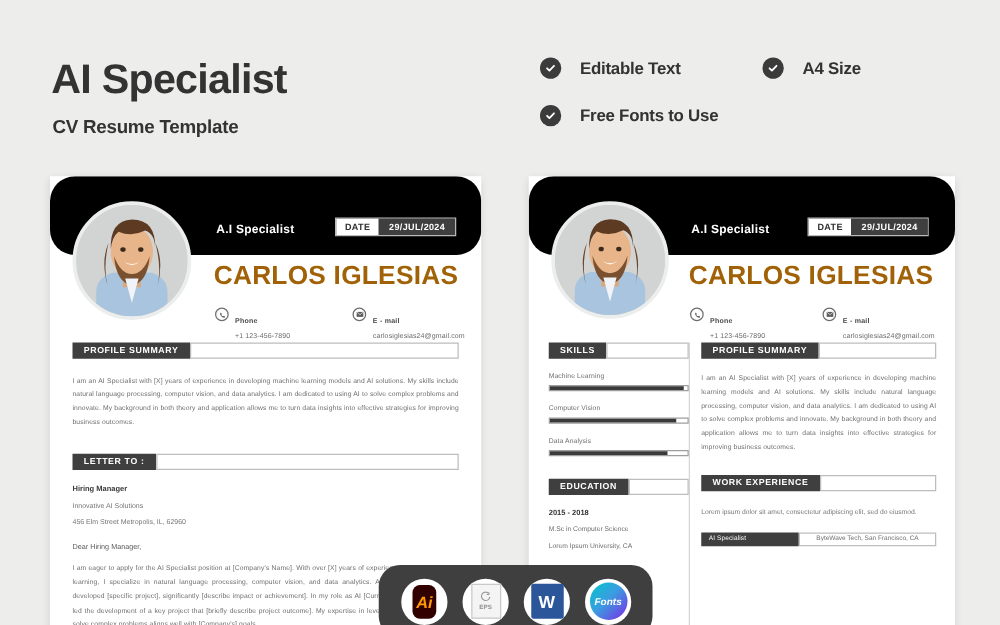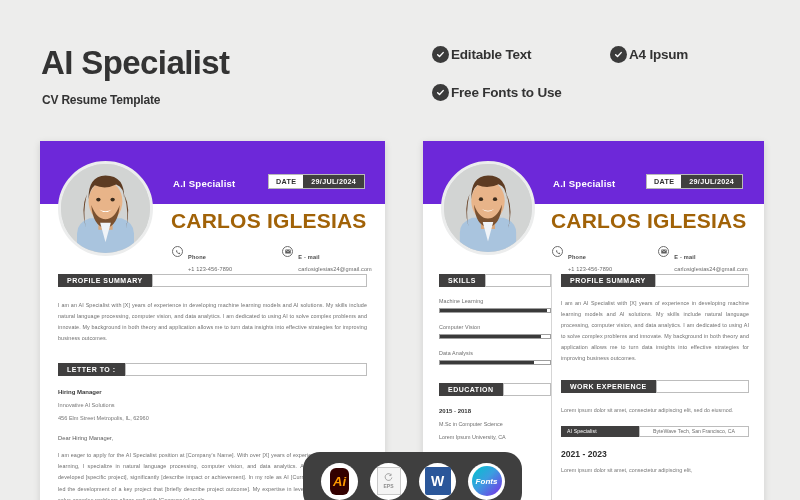"Editable Text" .feat-label { margin-left: 2px -> 15px }
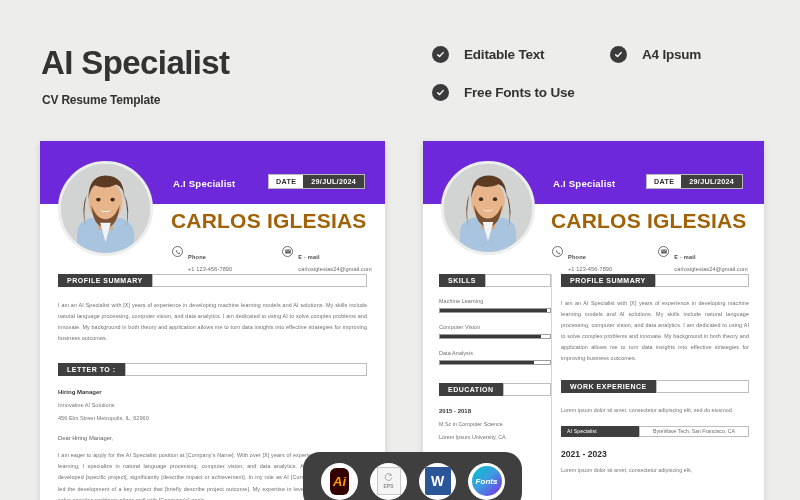"A4 Ipsum" span.feat-label { text: Ipsum -> Size }
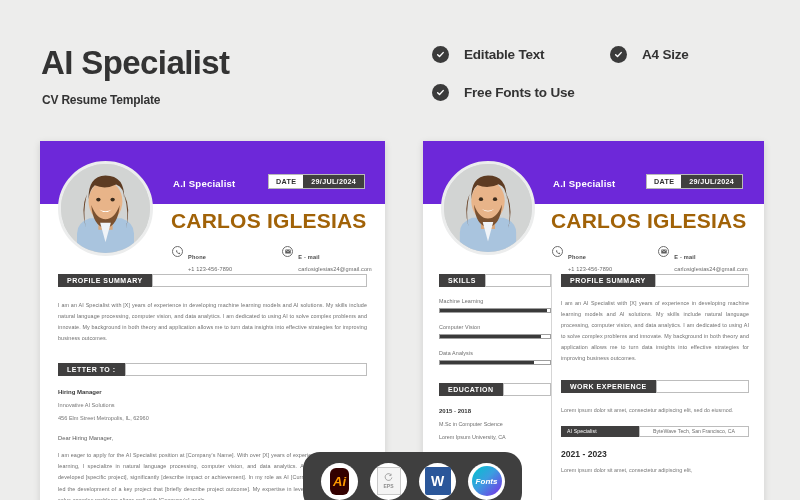"CV Resume Template" .promo-subtitle { font-size: 12px -> 15px }
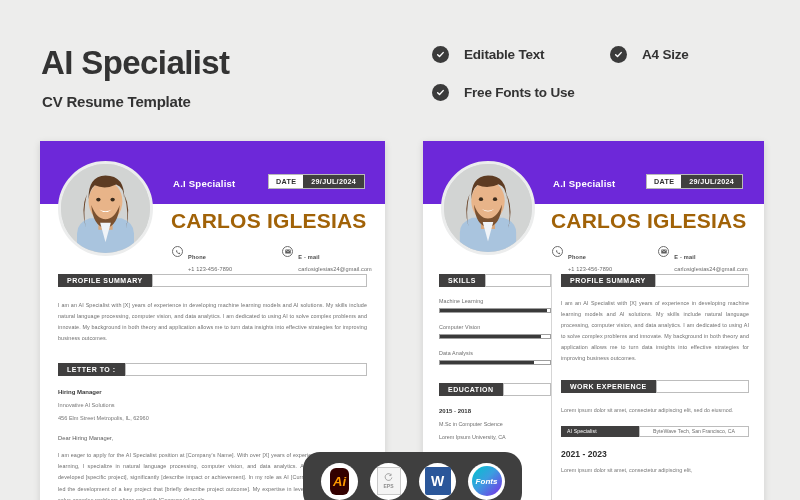"A.I Specialist" .card-head { background: #6d28d9 -> #000000; border-radius: none -> 20px }
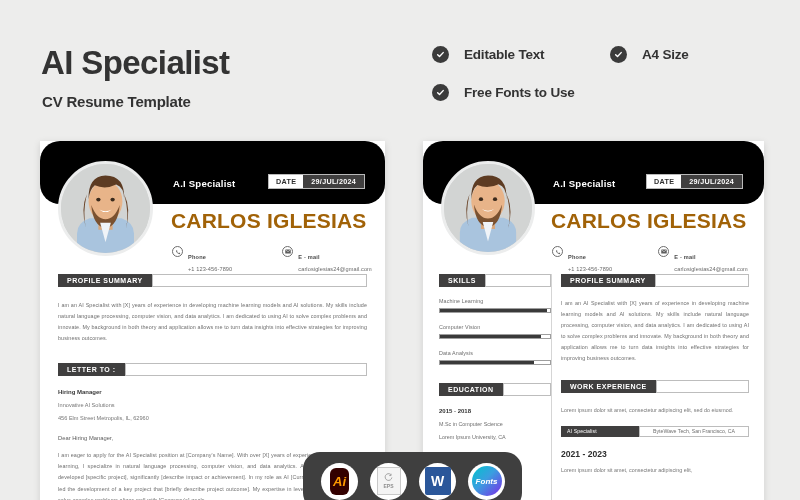"2021 - 2023" div.job { html: <div> <div>2021 - 2023</div> <div>Lorem ipsum dolor sit amet, consectetur adipiscing elit,</div> </div> -> none }
